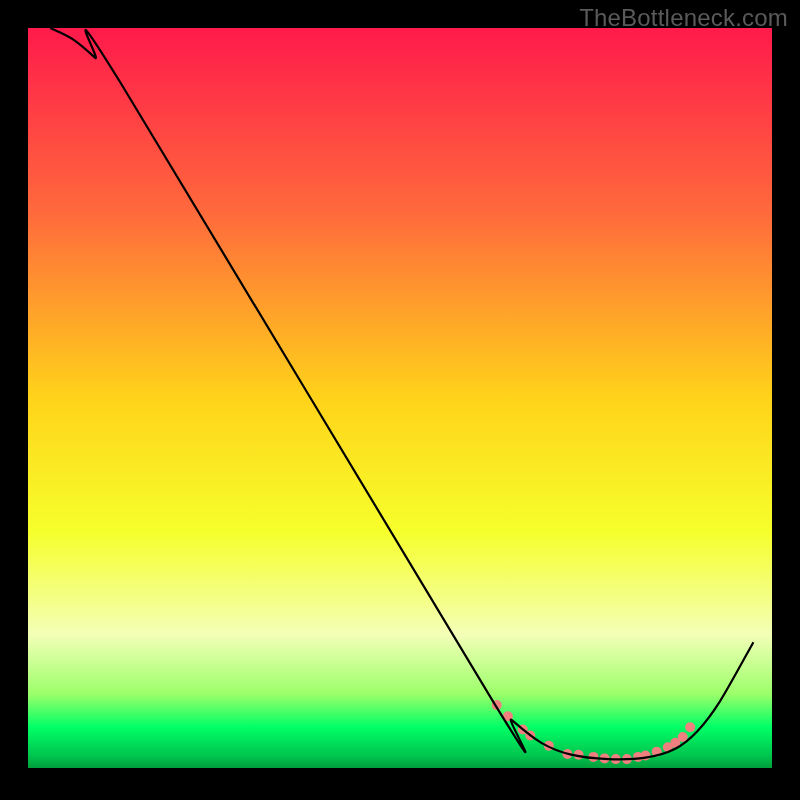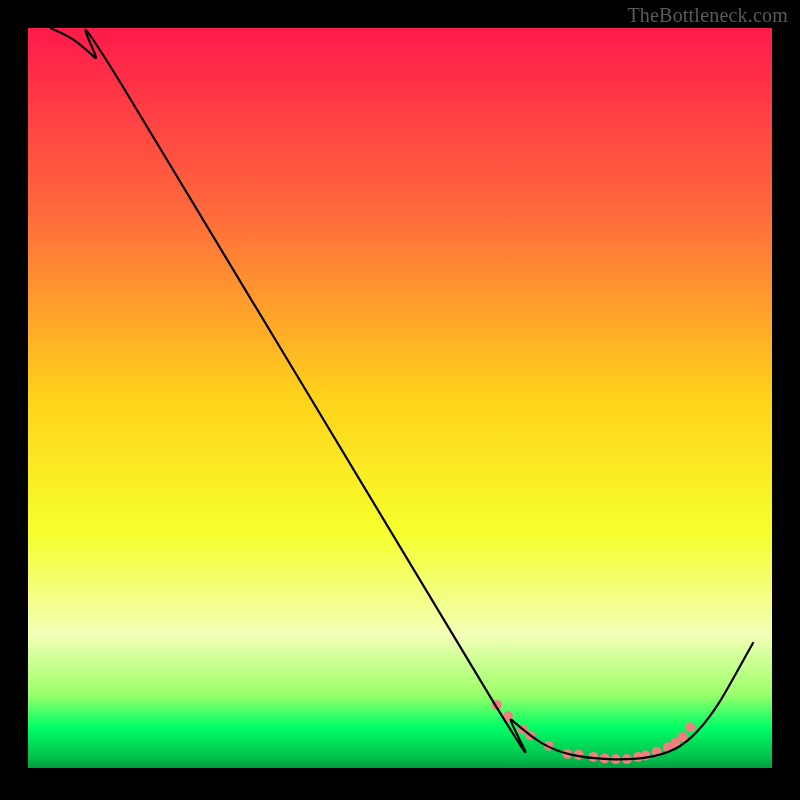"TheBottleneck.com" .watermark { font-family: Liberation Serif, serif -> Liberation Sans, sans-serif; font-size: 20px -> 24px }
